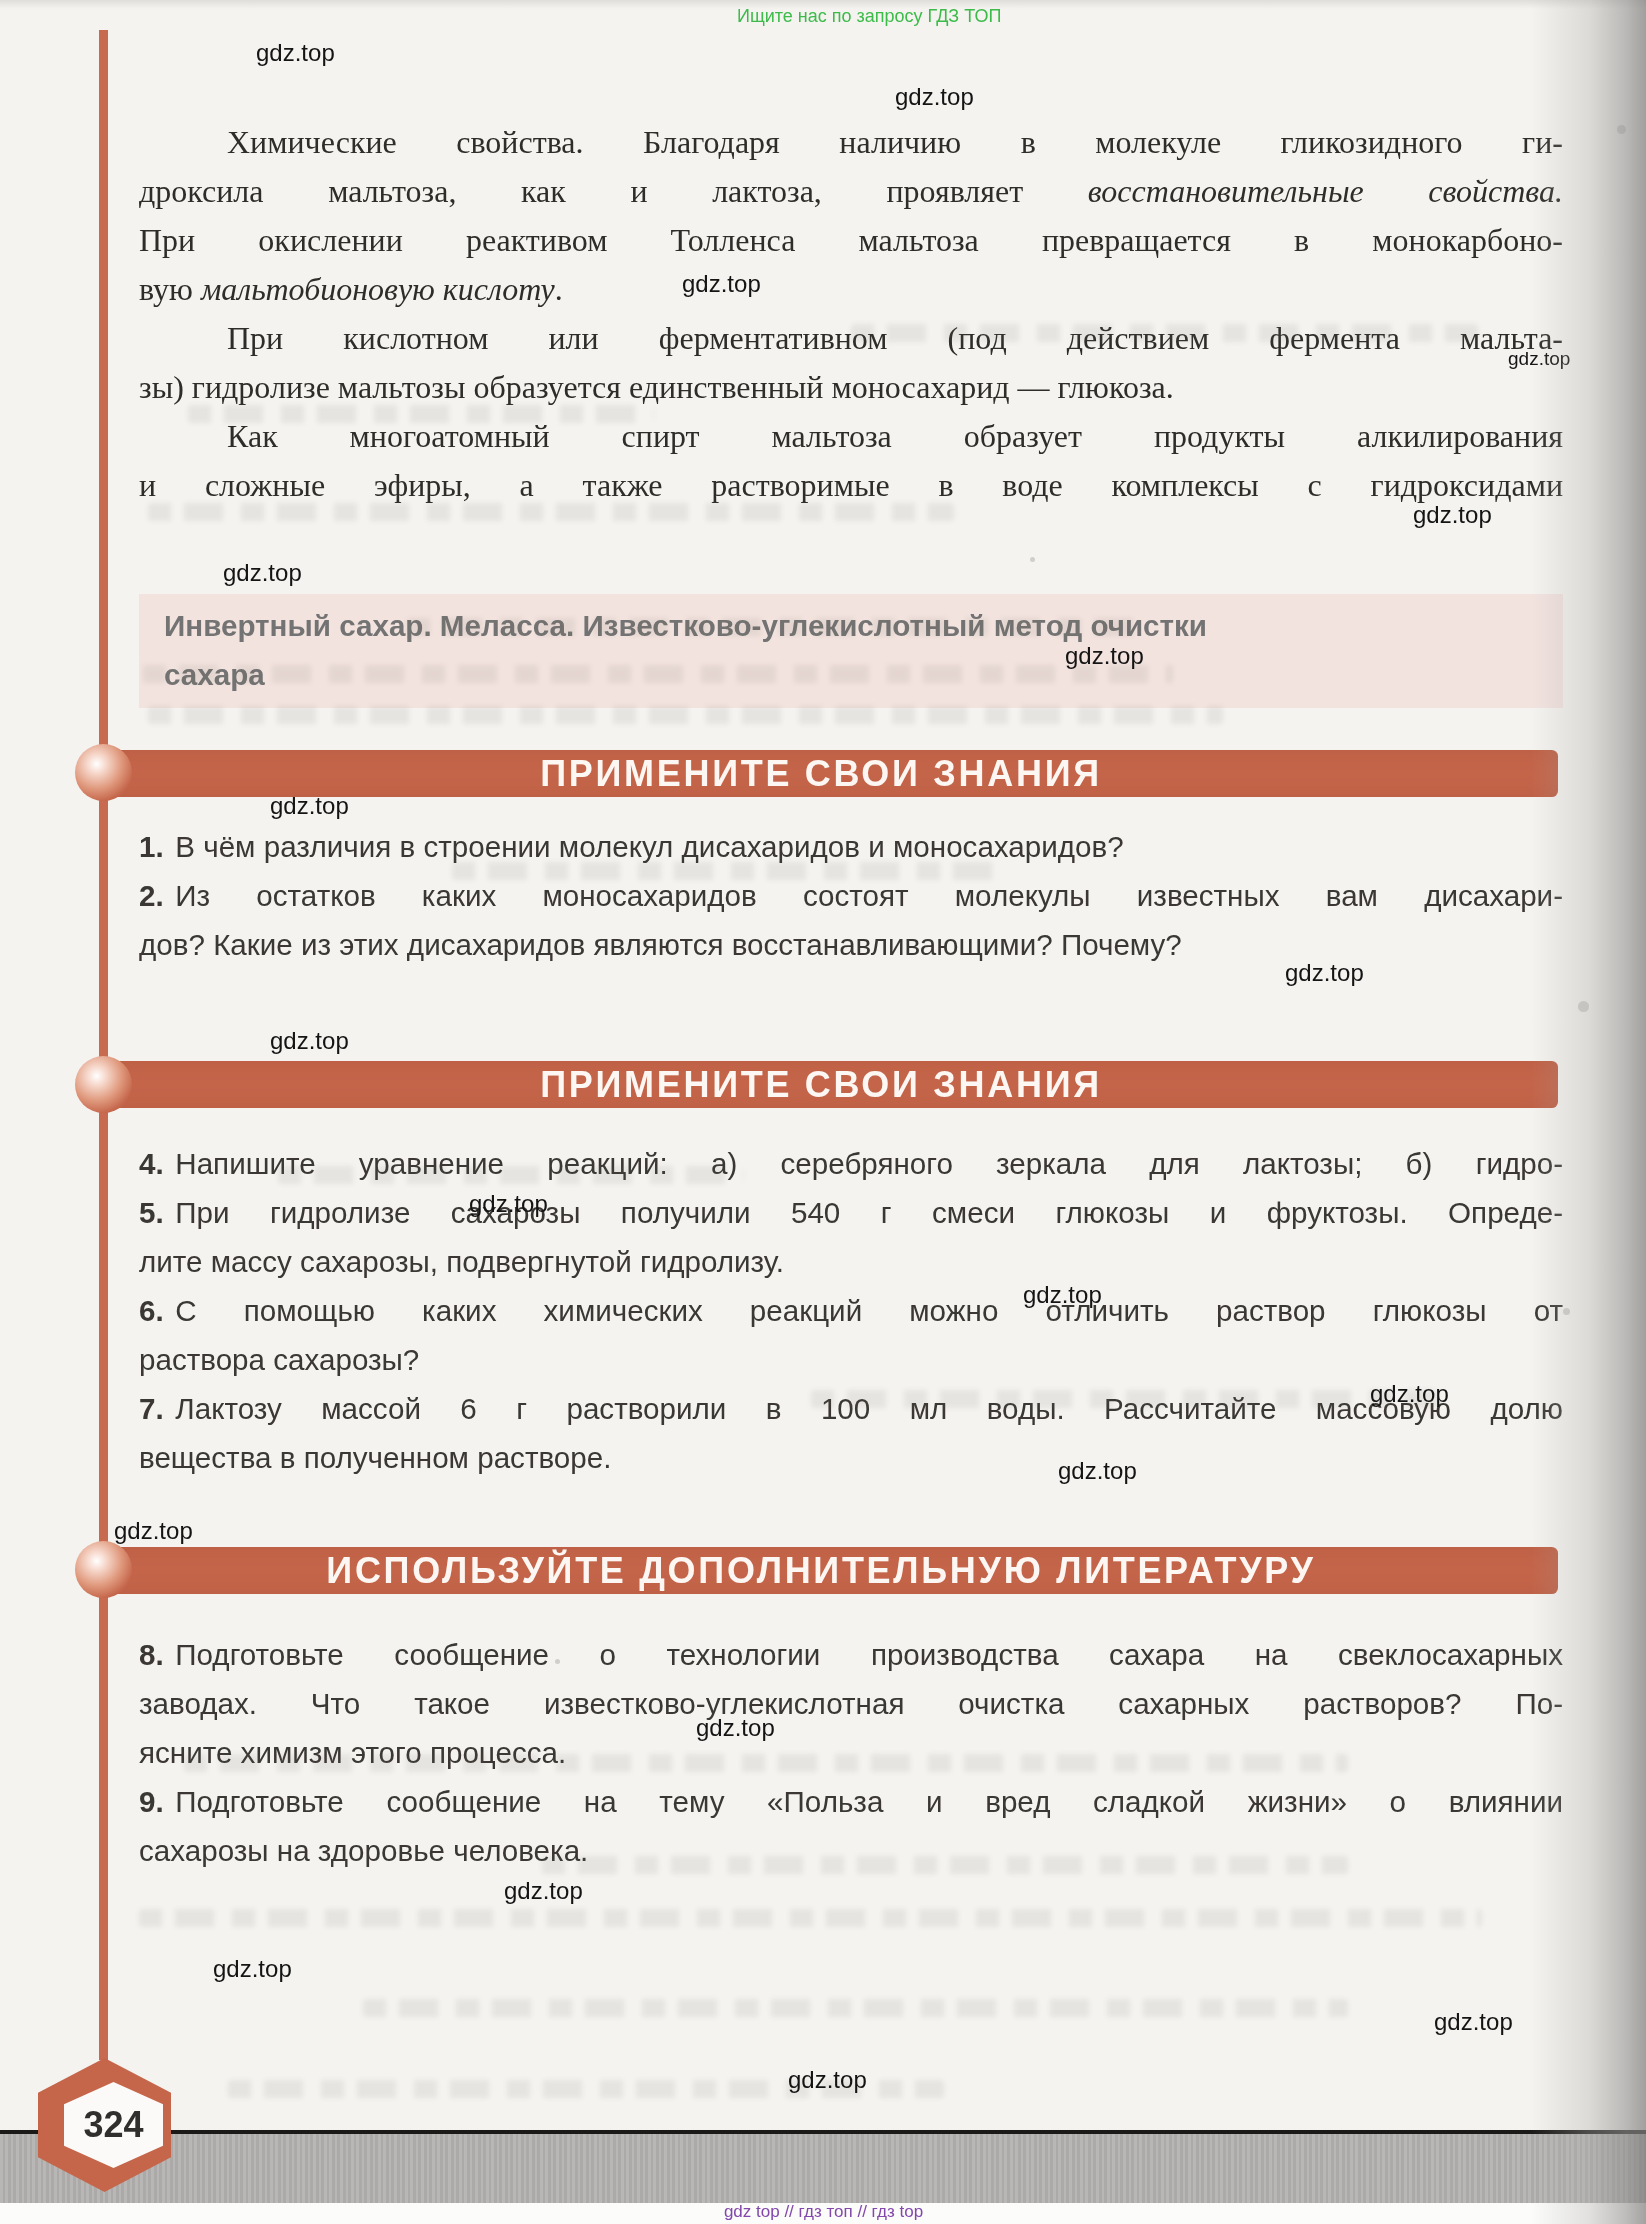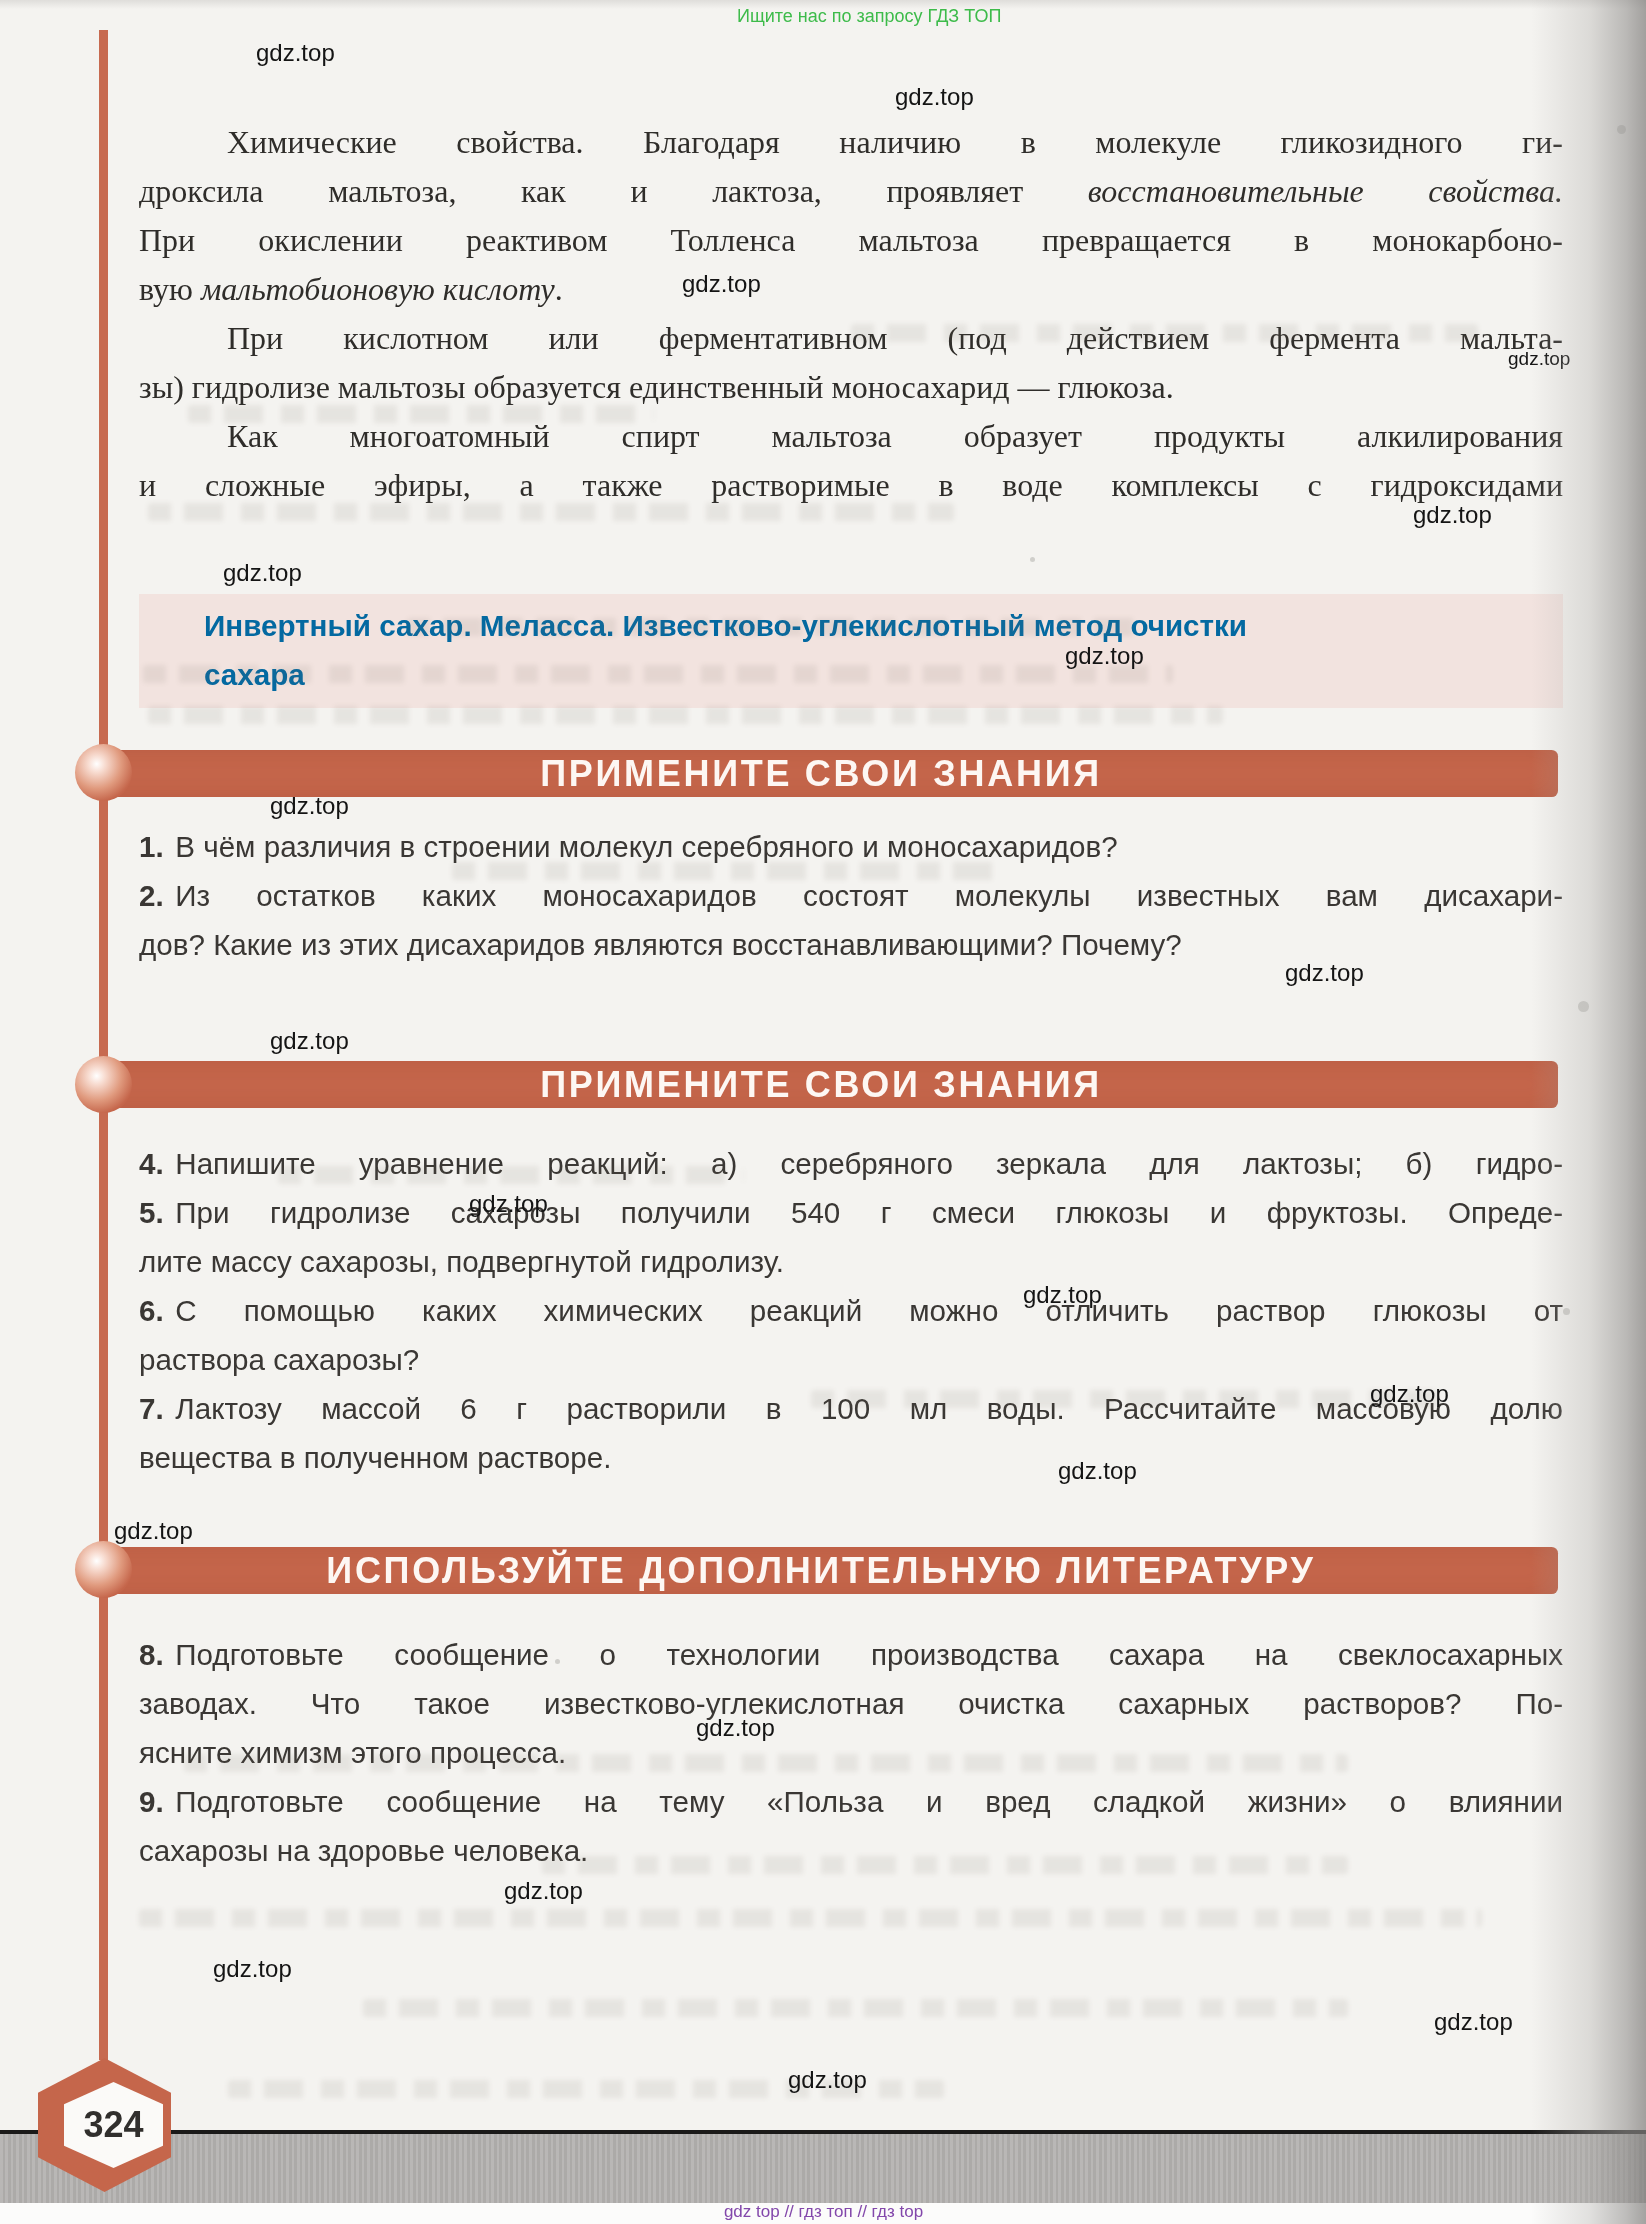"Инвертный сахар. Меласса." .hl-line { color: #0369a1 -> #737373; margin-left: 40px -> none }
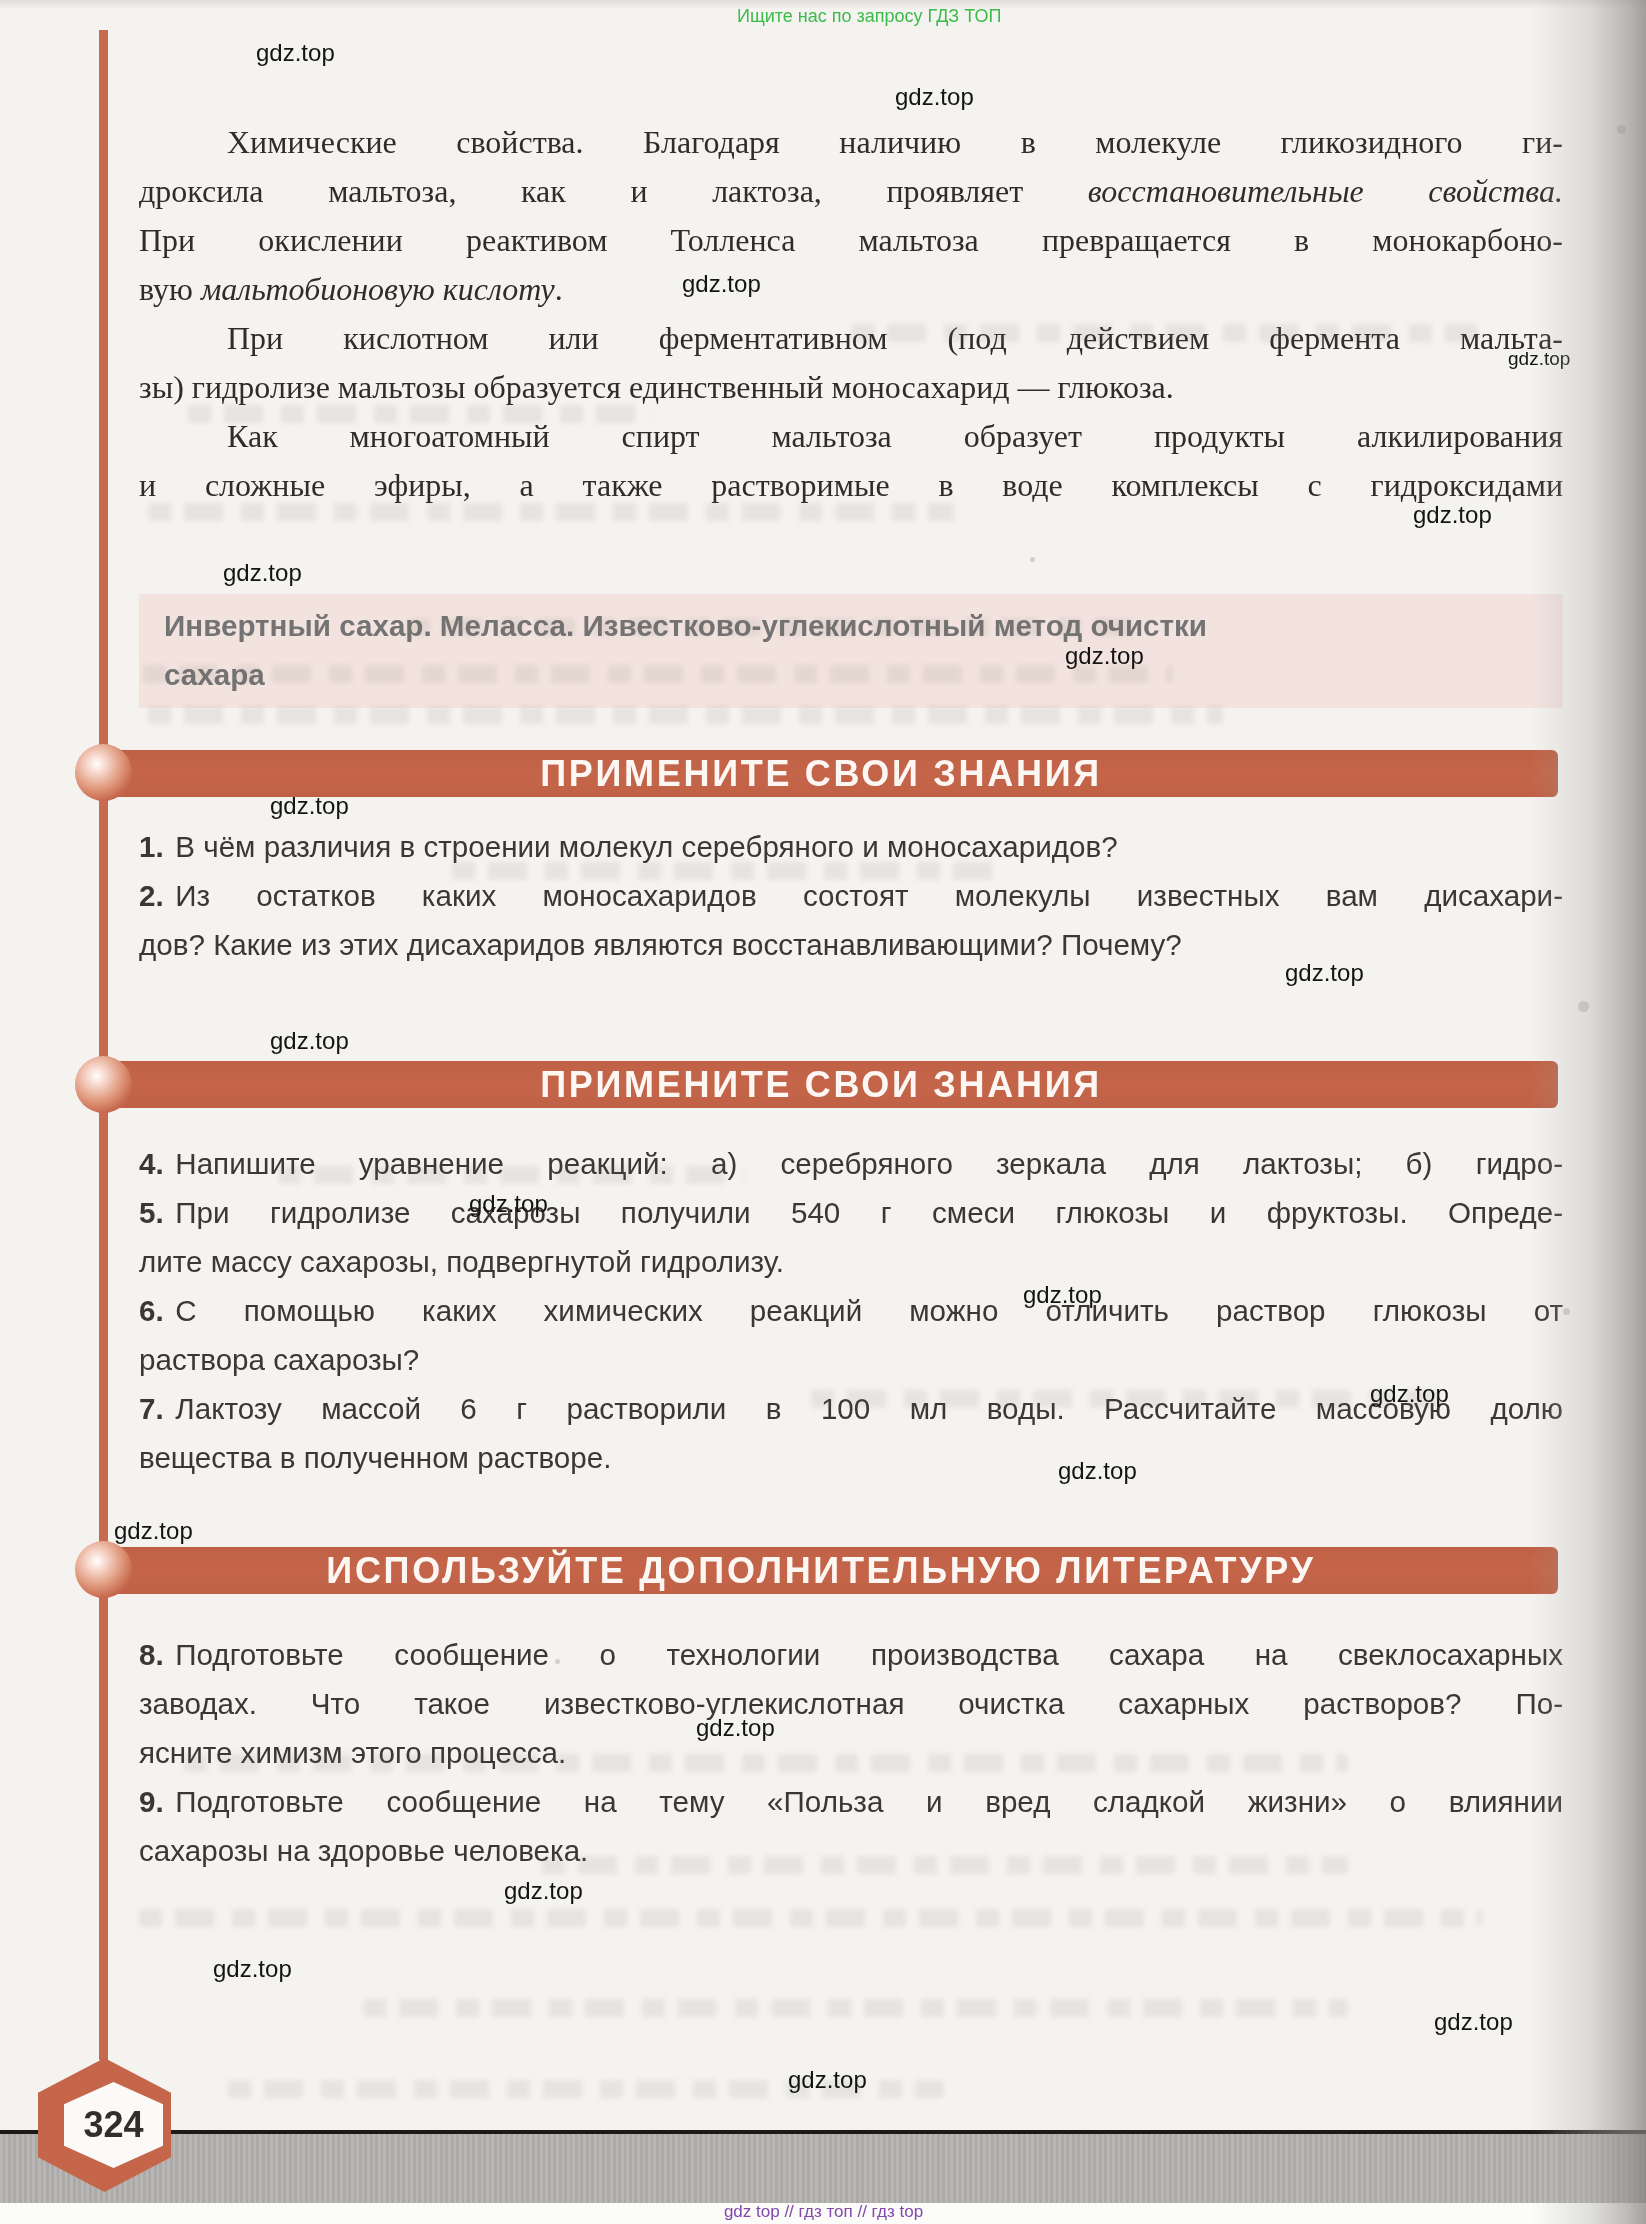"В чём различия в строении" span { text: серебряного -> дисахаридов }
